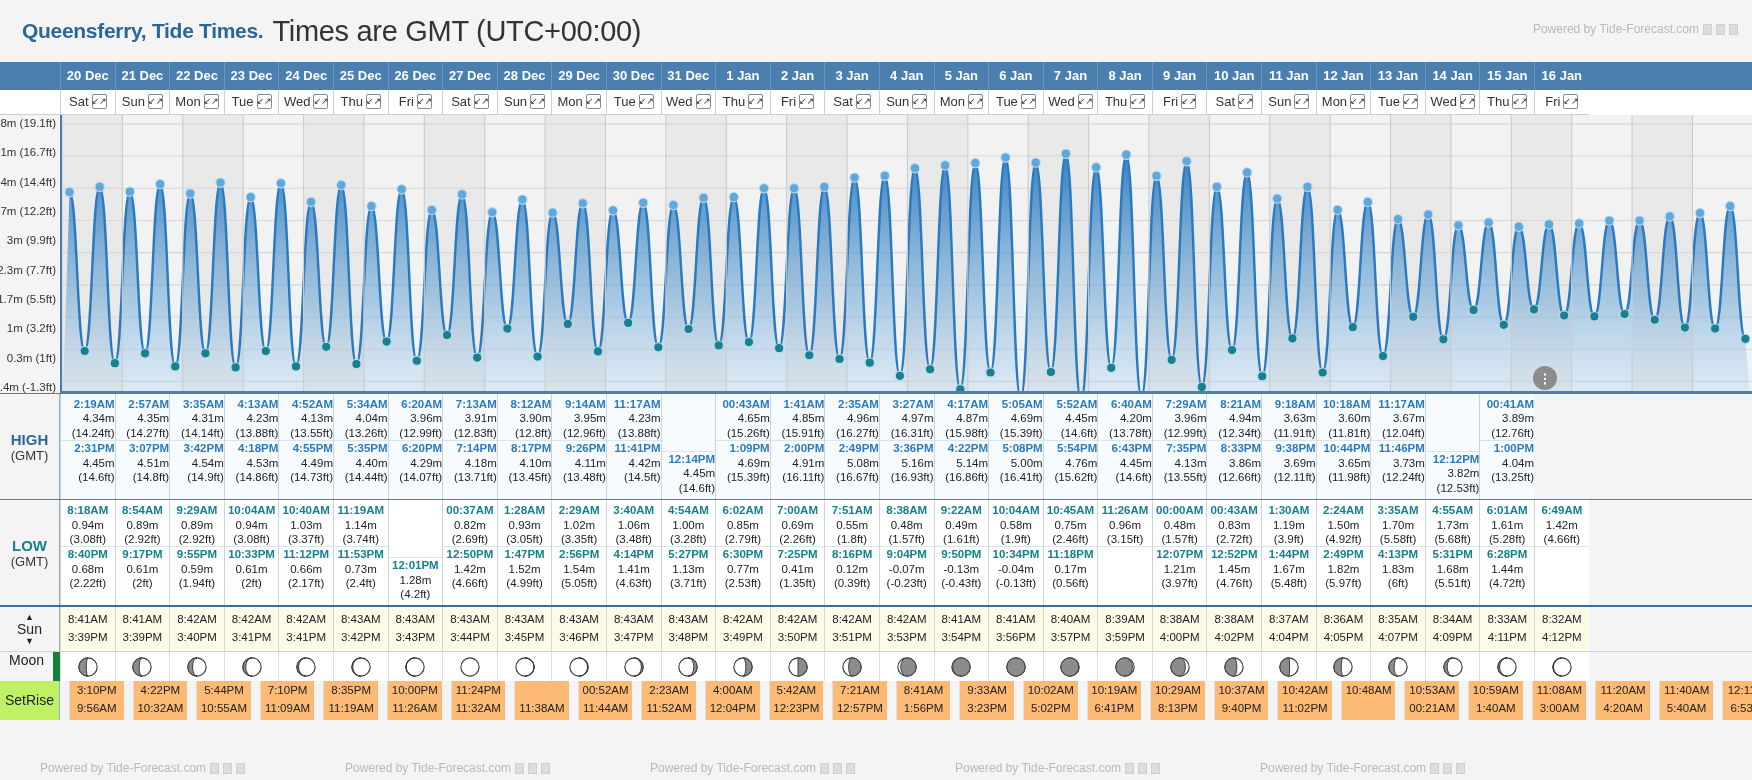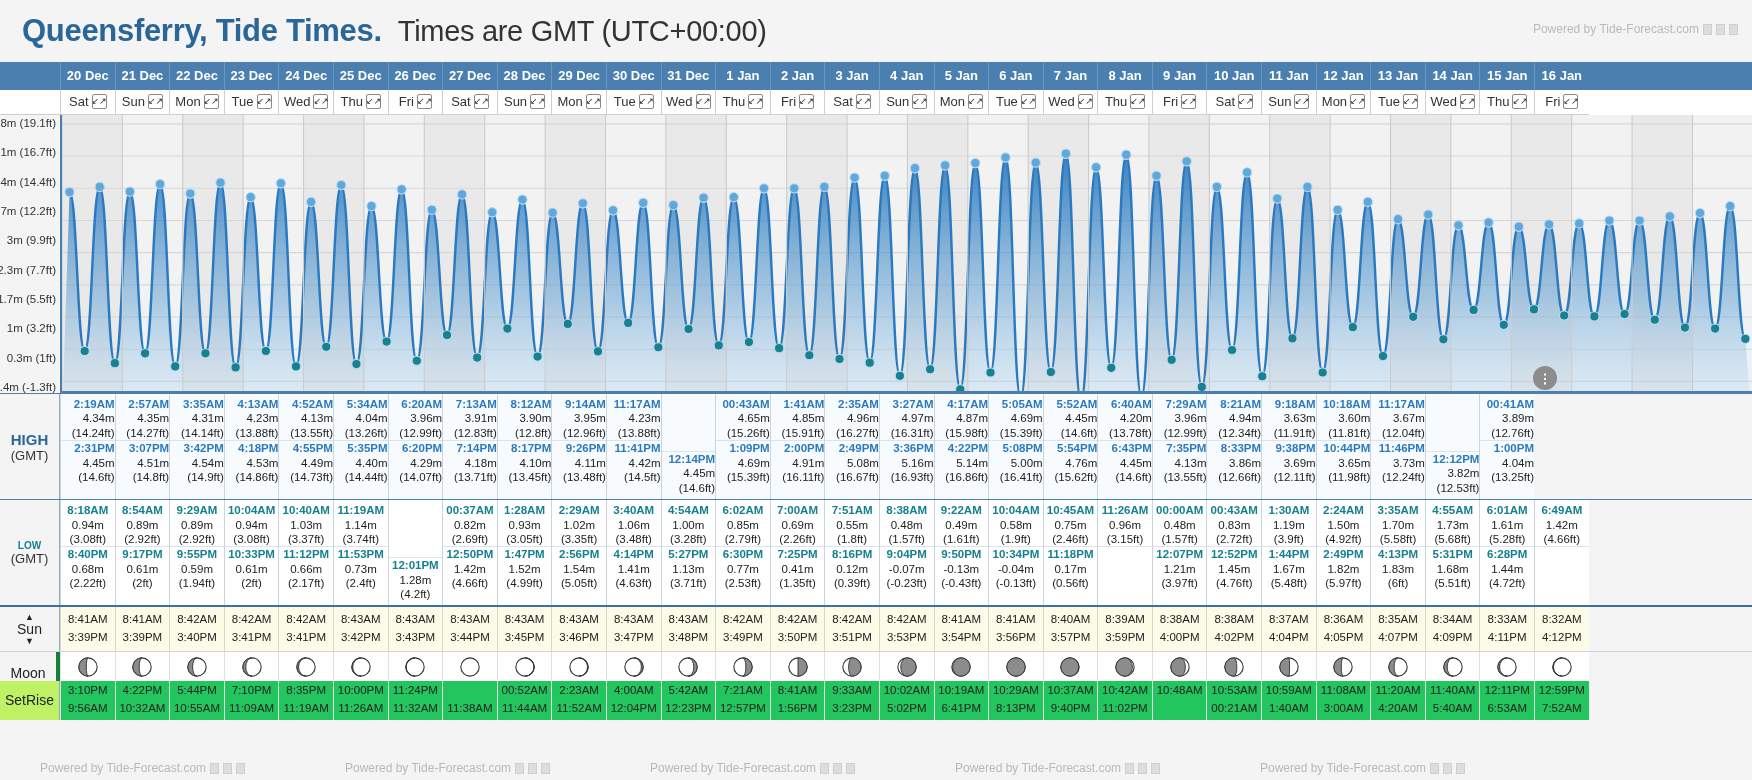"Queensferry, Tide Times." .title-main { font-size: 31px -> 21px }
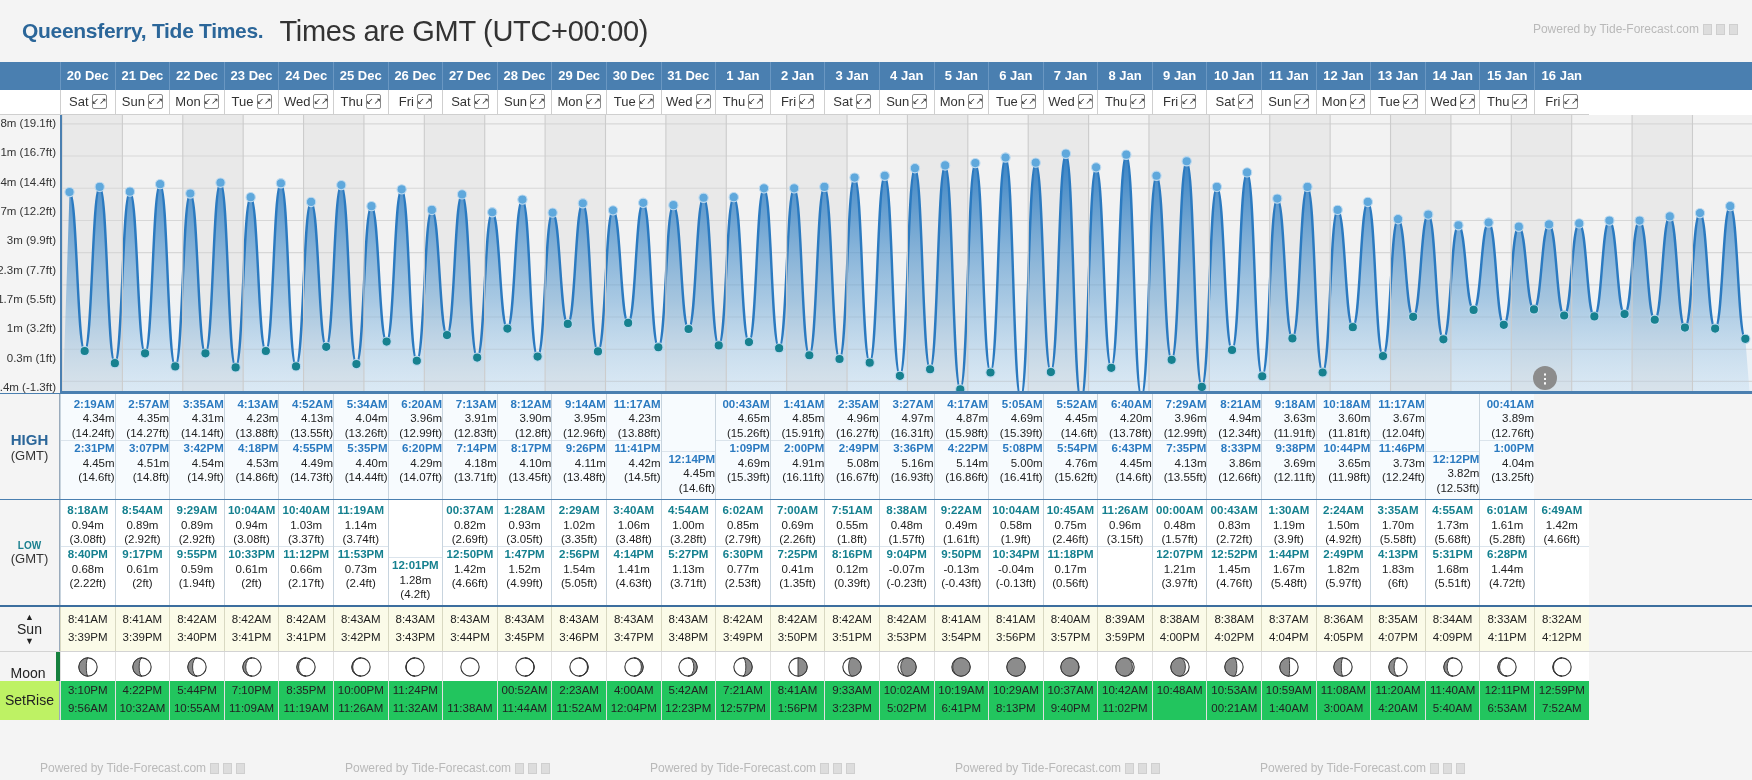"Times are GMT (UTC+00:00)" .title-sub { margin-left: 16px -> 9px }
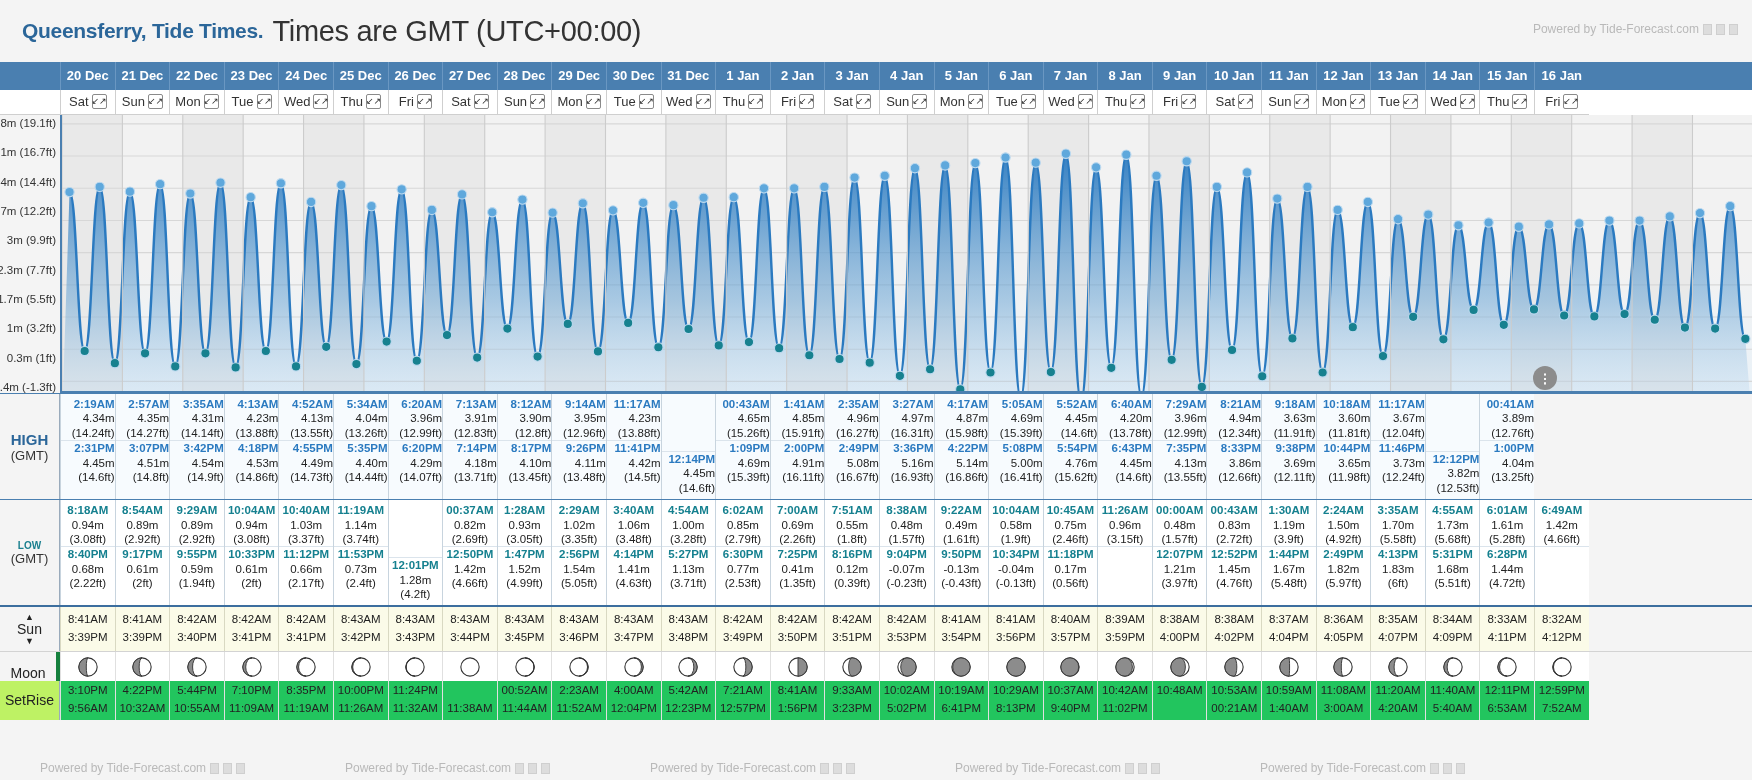"LOW" .lbl-lo { font-size: 10px -> 15px }
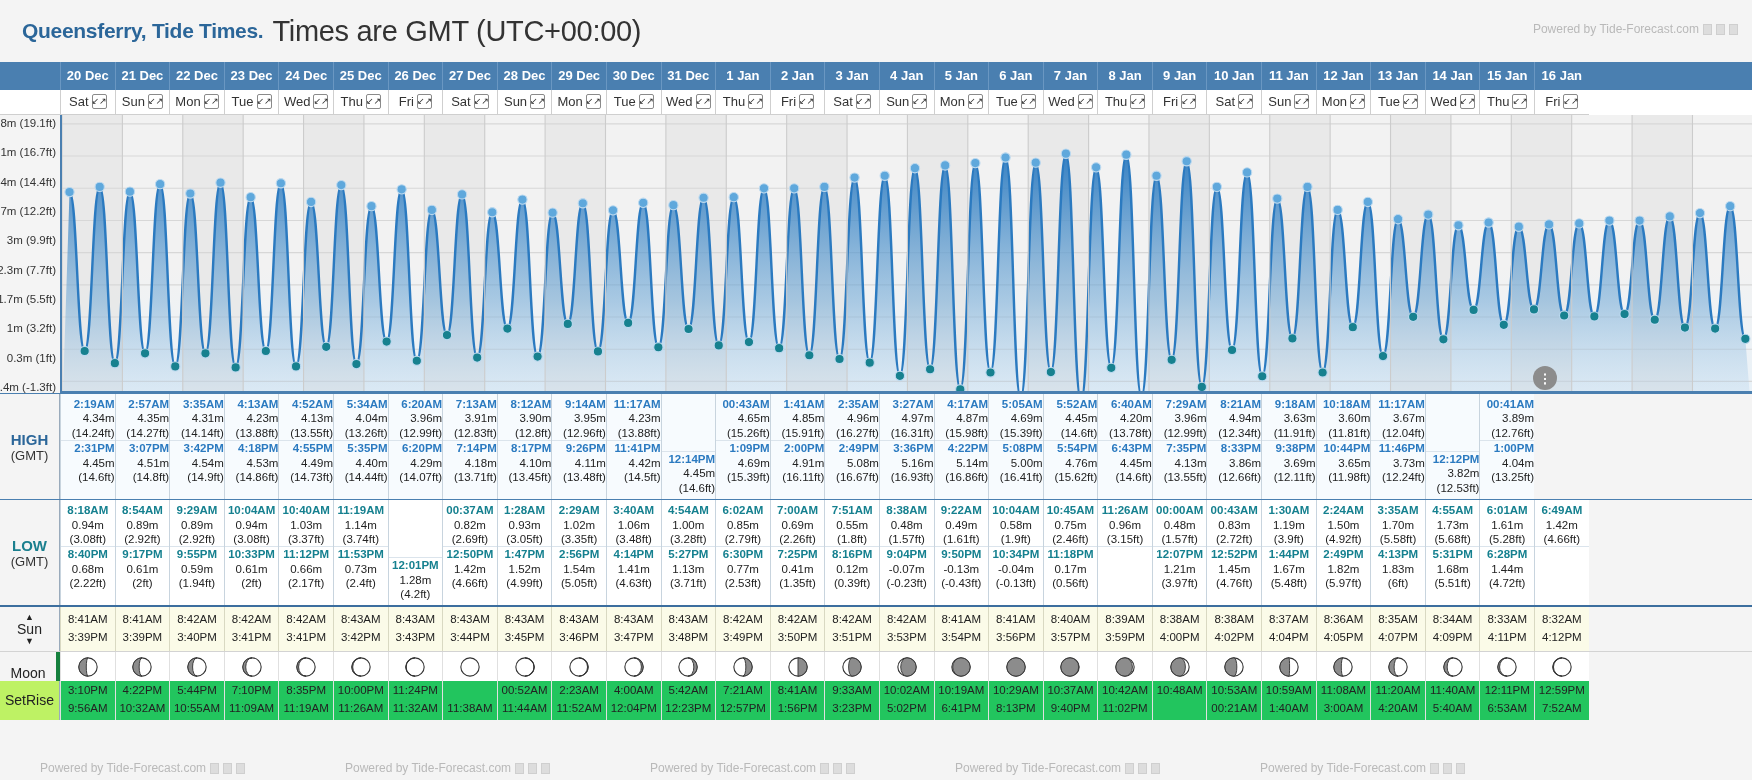"Moon" .moon-row .lcol { align-items: flex-end -> flex-start; border-right: 4px solid #15803d -> 7px solid #15803d }
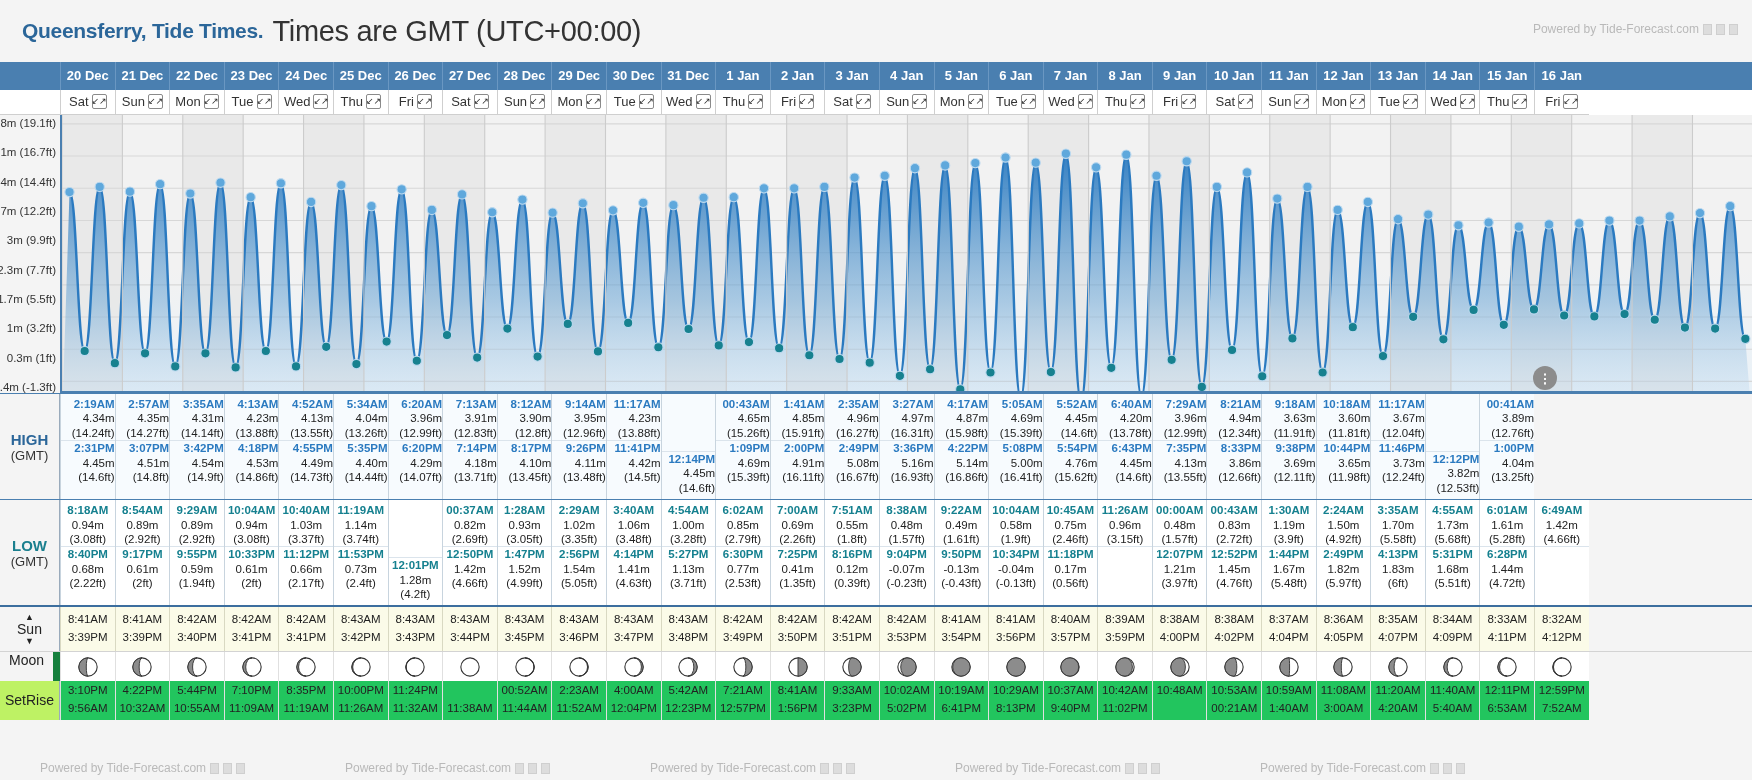"3:10PM" .sr-cell { background: #22c55e -> #fdba74; margin-left: none -> 9px }
